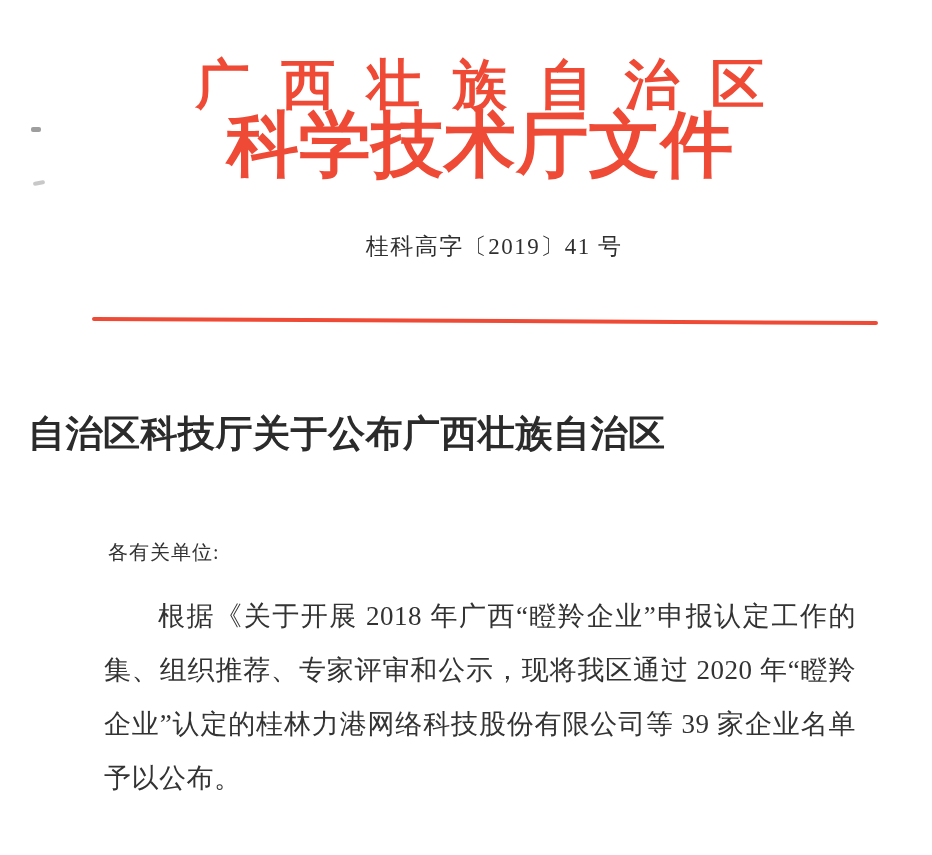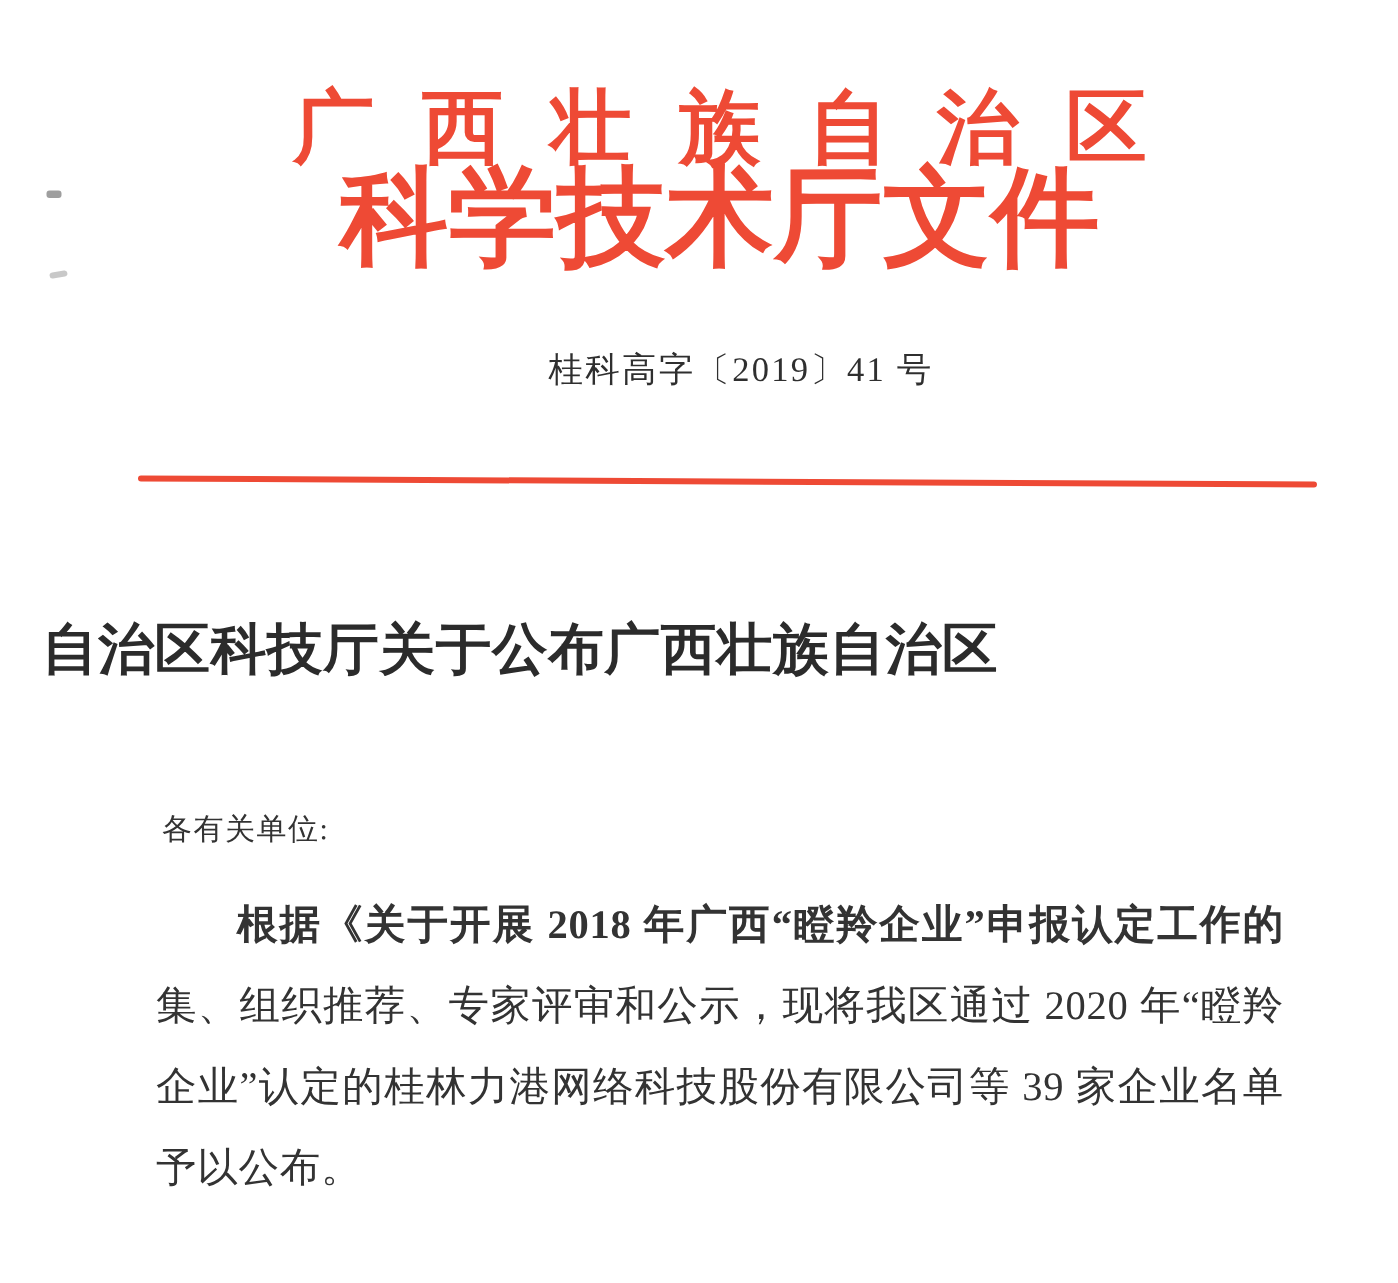"根据《关于开展 2018 年广西“瞪羚企业”申报认定工作的" .p-line.indent { font-weight: bold -> none }
